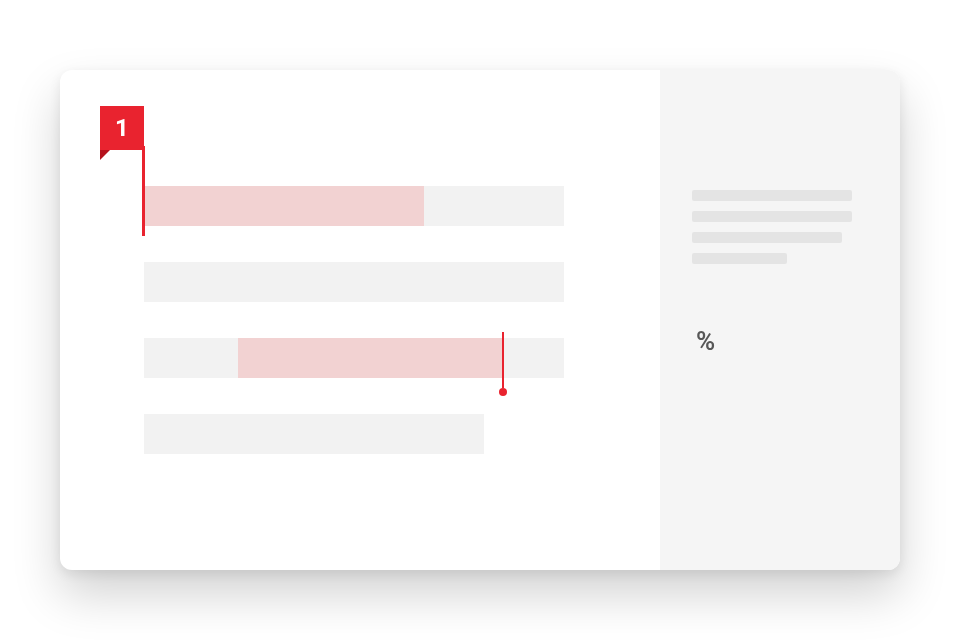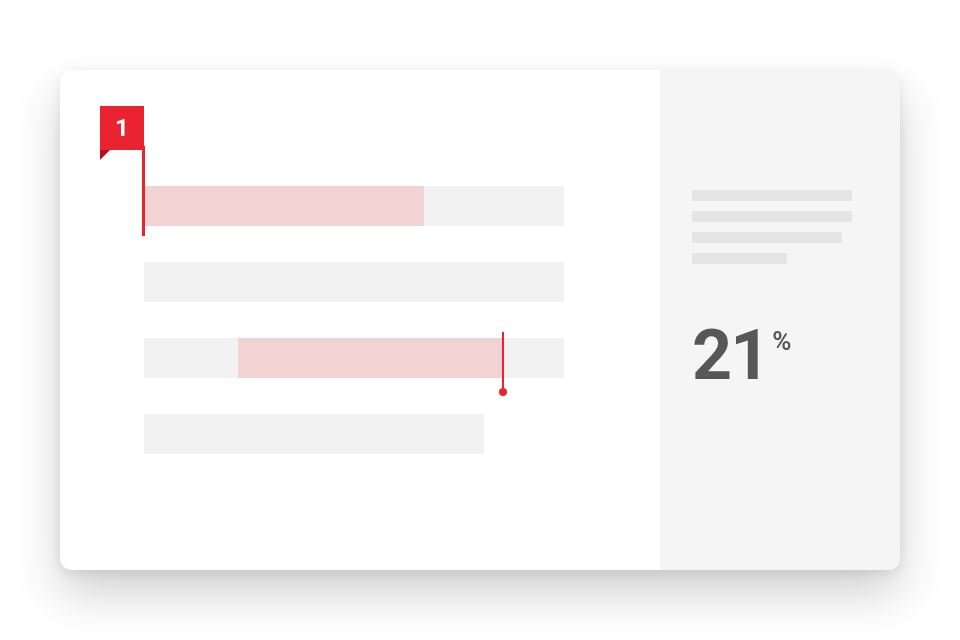"21" span.percent-num { html: <span>21</span> -> none }
